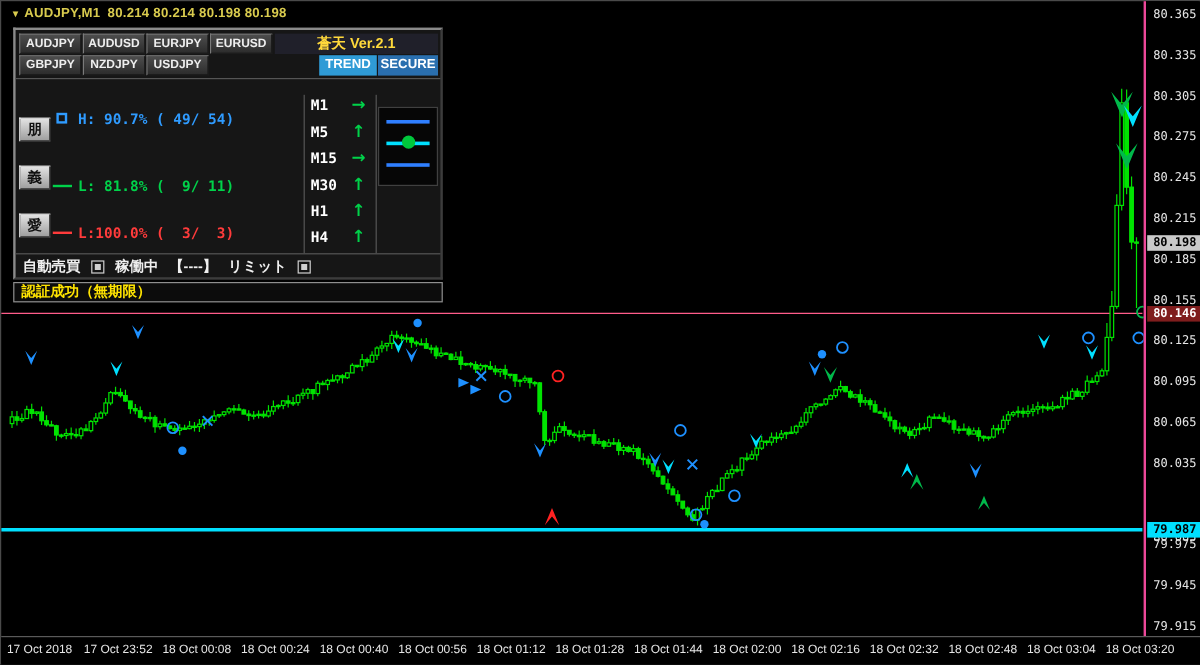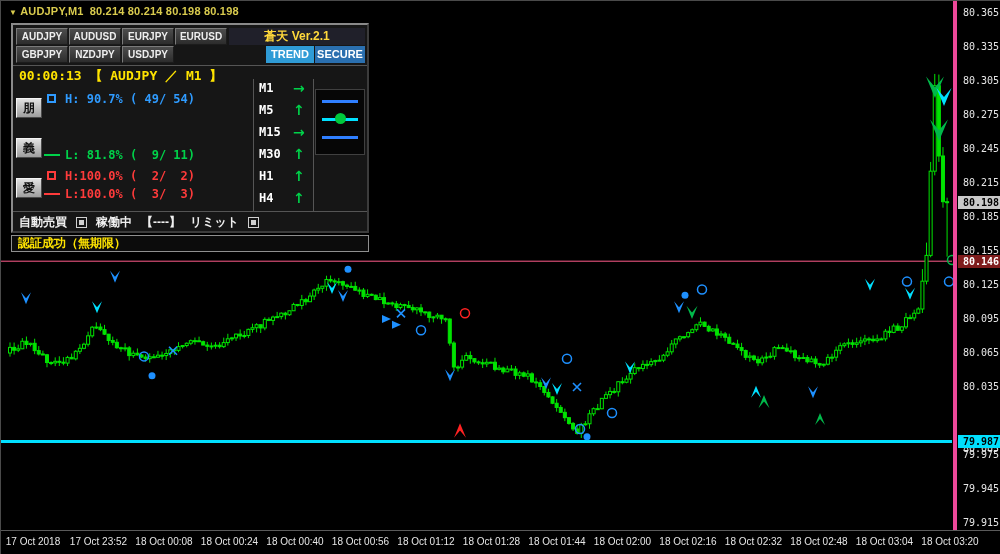"80.365" .price-axis { border-left: 4px solid #ec4899 -> 2px solid #ec4899 }
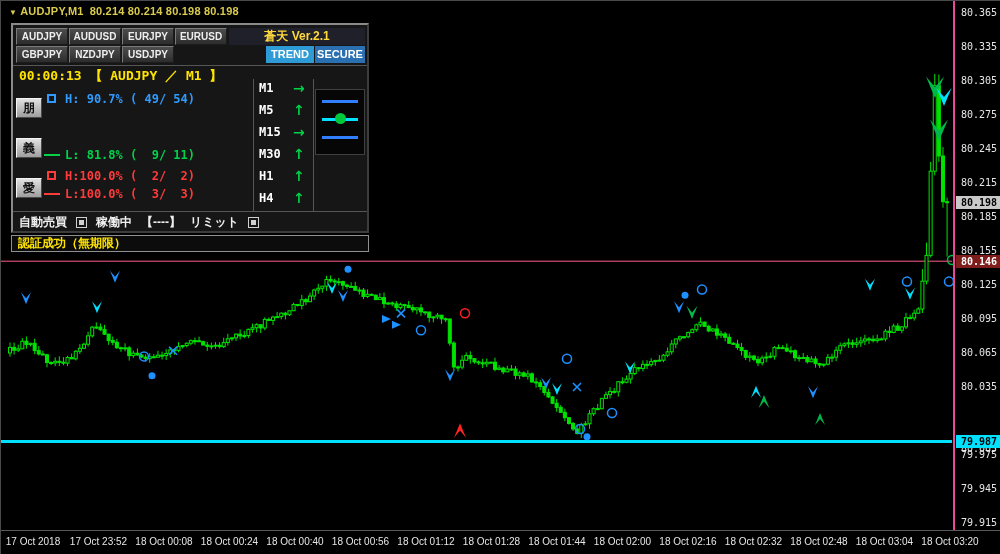"00:00:13 【 AUDJPY ／ M1" div.timer { html: <div>00:00:13 【 AUDJPY ／ M1 】</div> -> none }
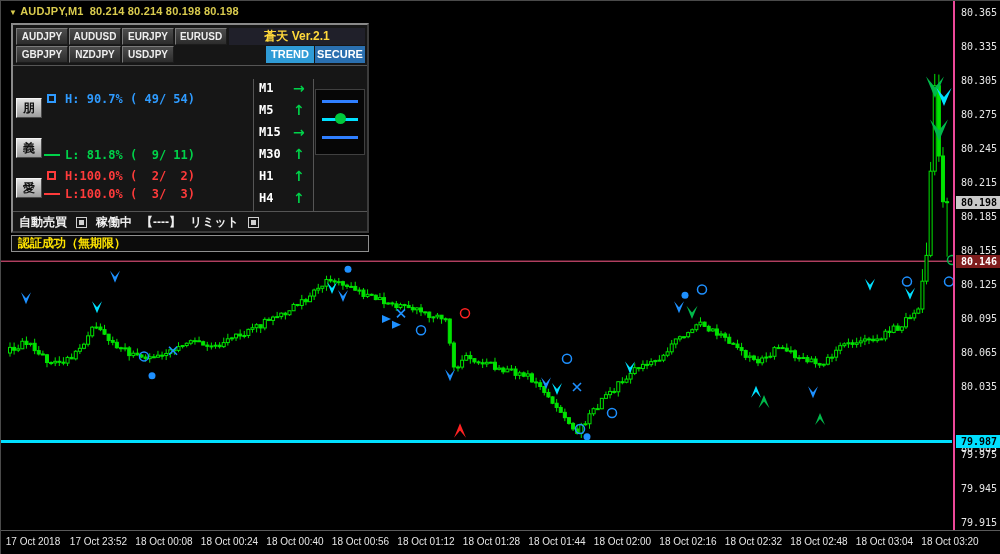"H:100.0% ( 2/ 2)" div.stat-row { html: <div><span></span><span>H:100.0% ( 2/ 2)</span></div> -> none }
